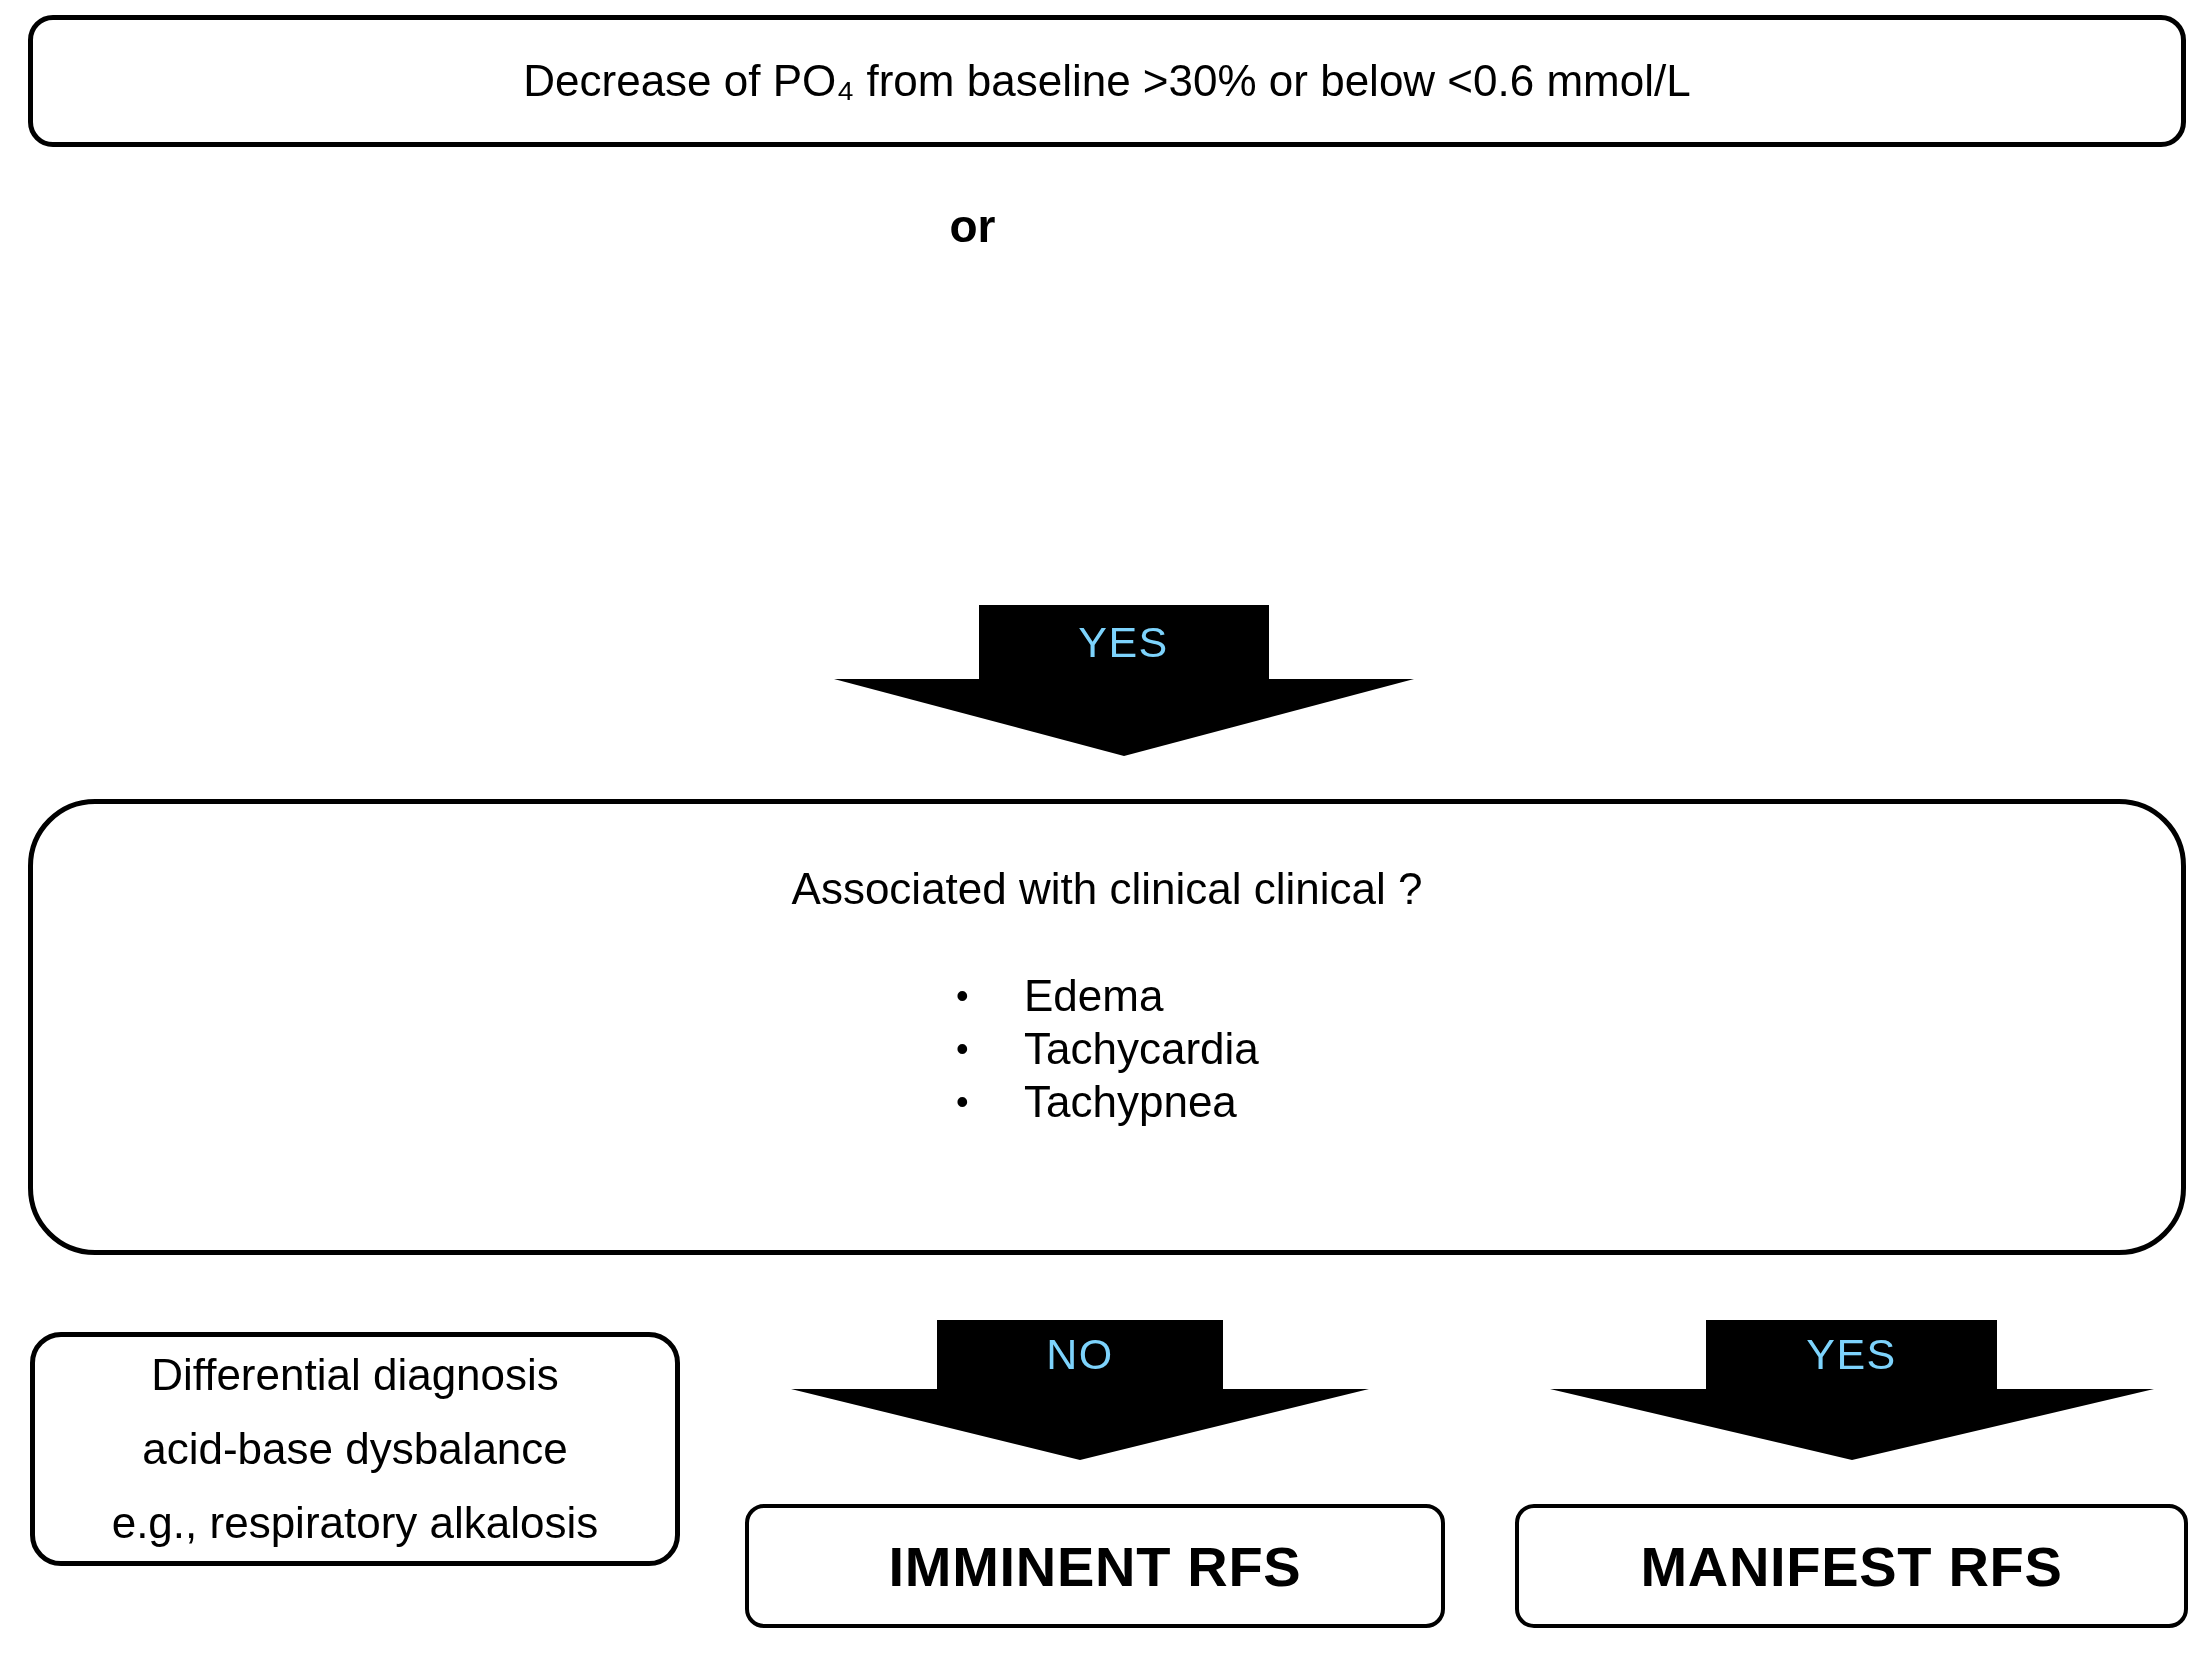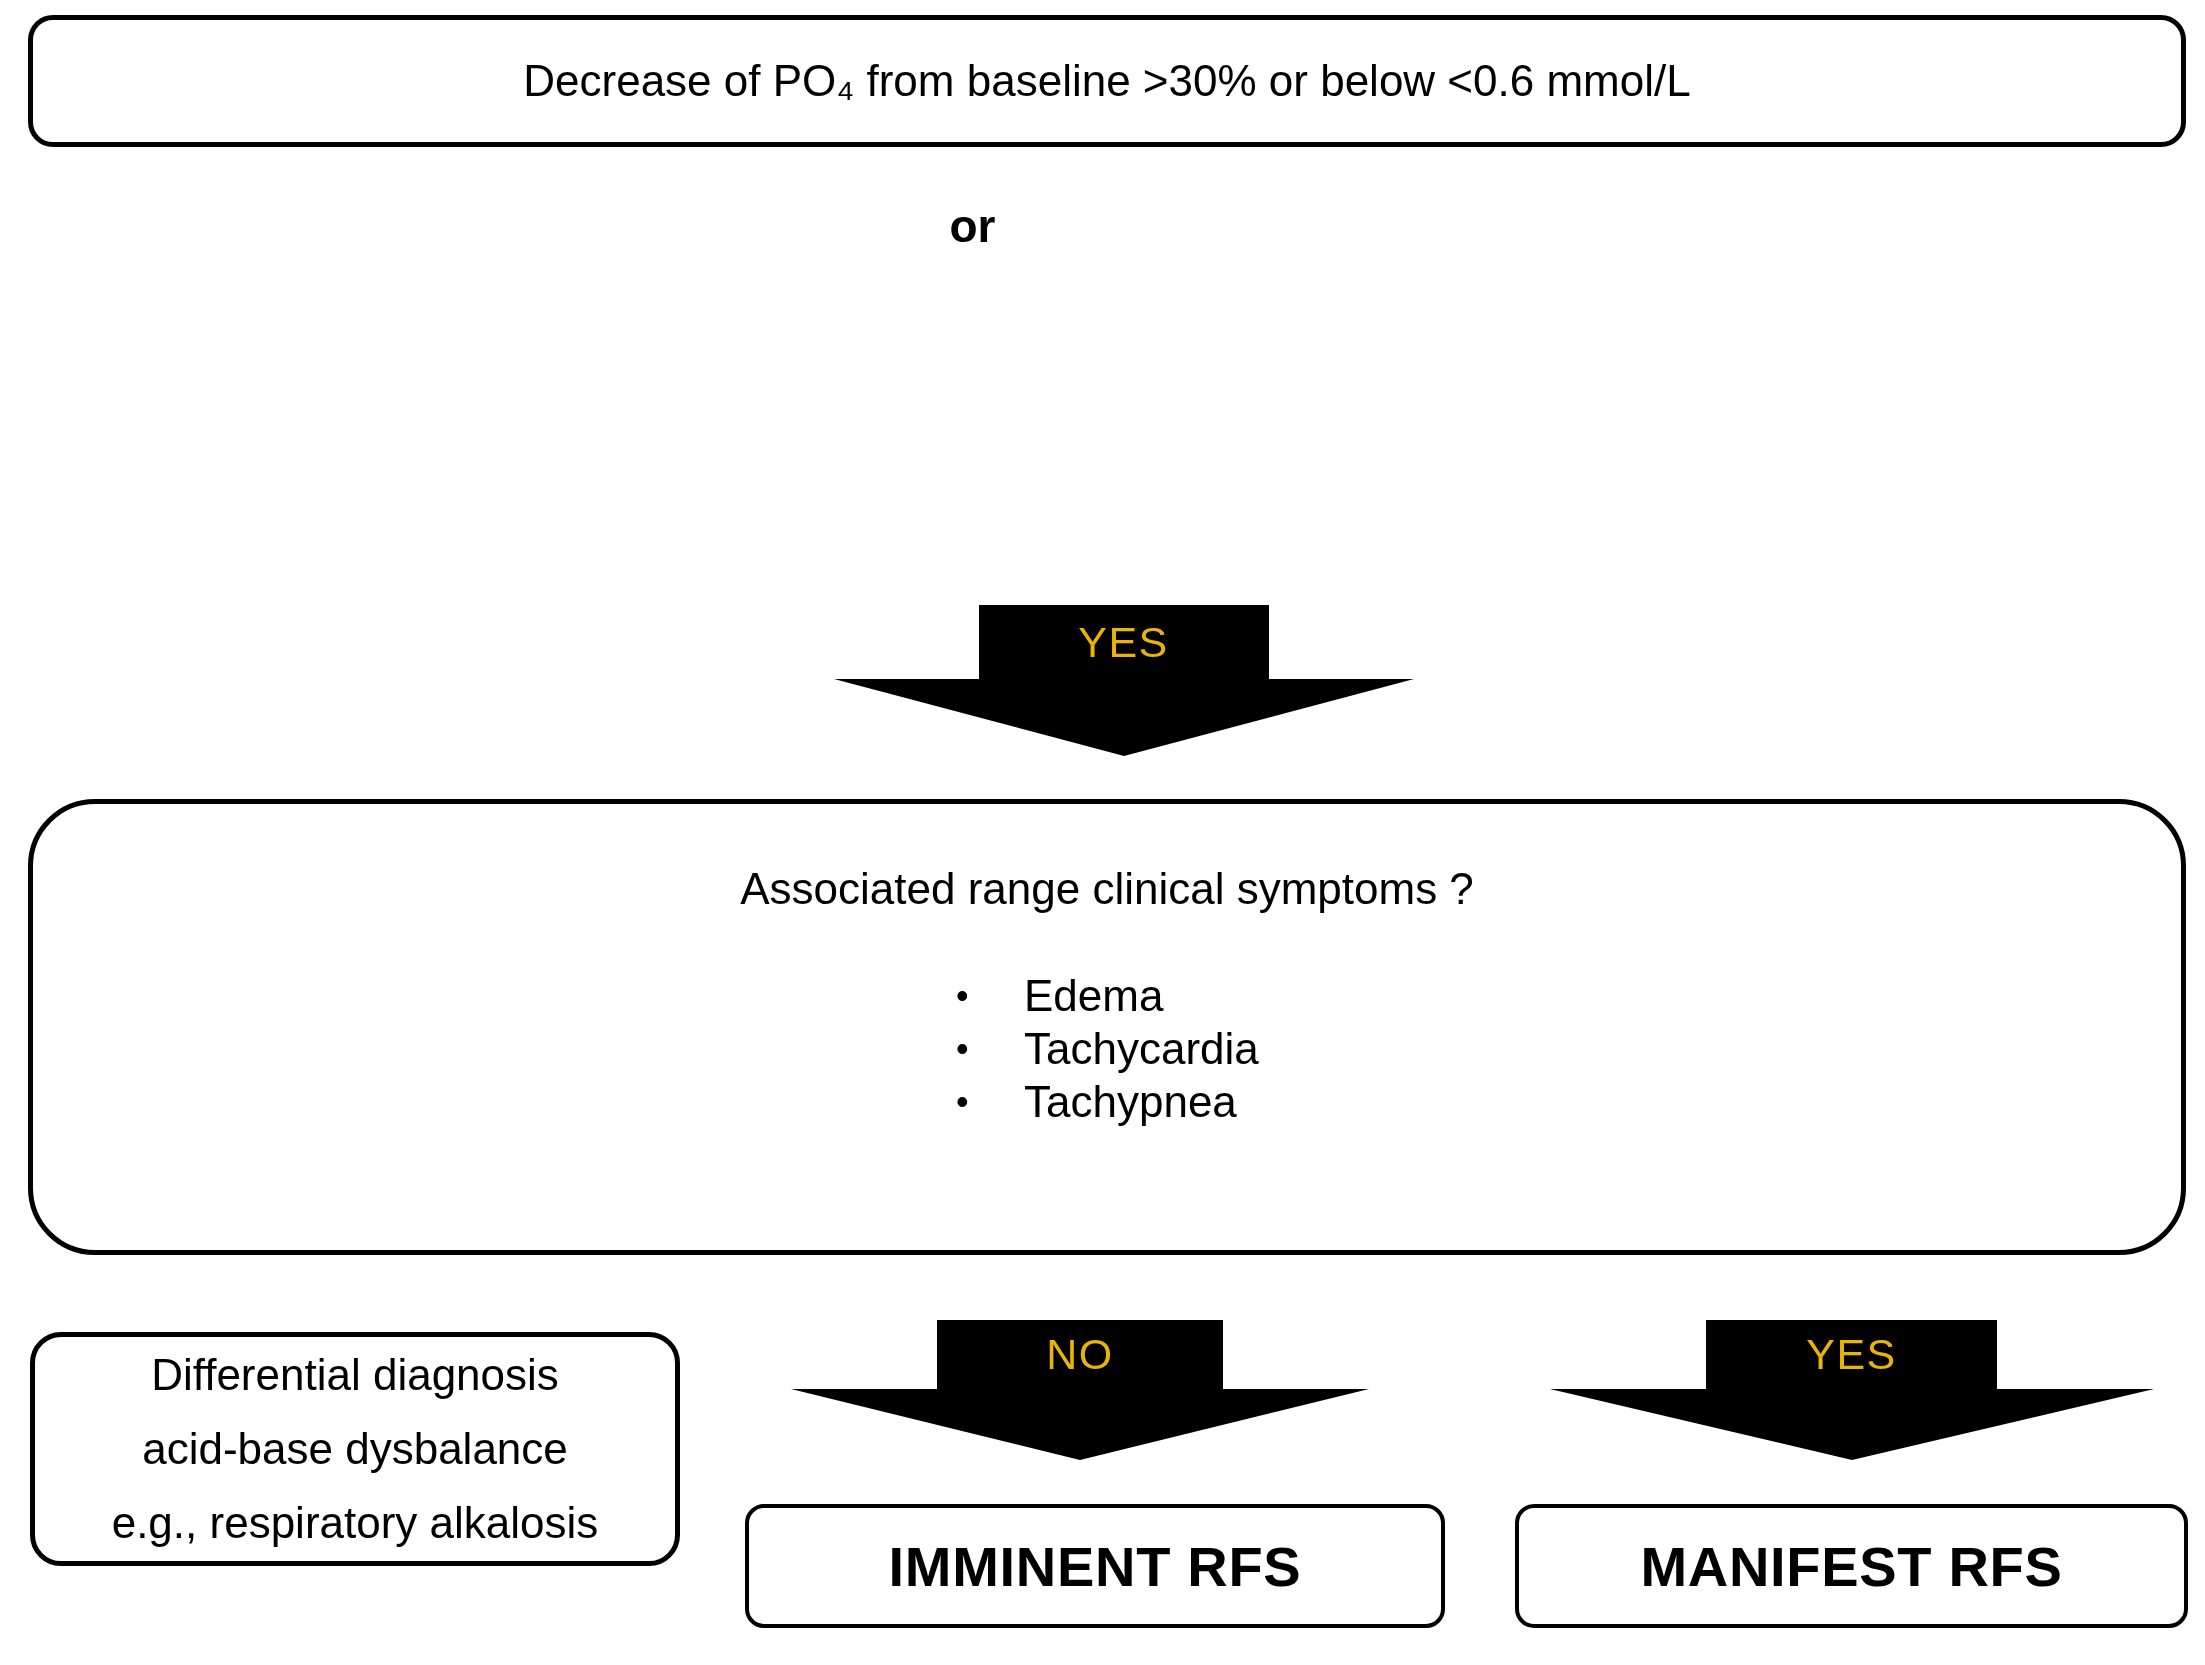"YES" .arrow-body { color: #eab308 -> #7dd3fc }
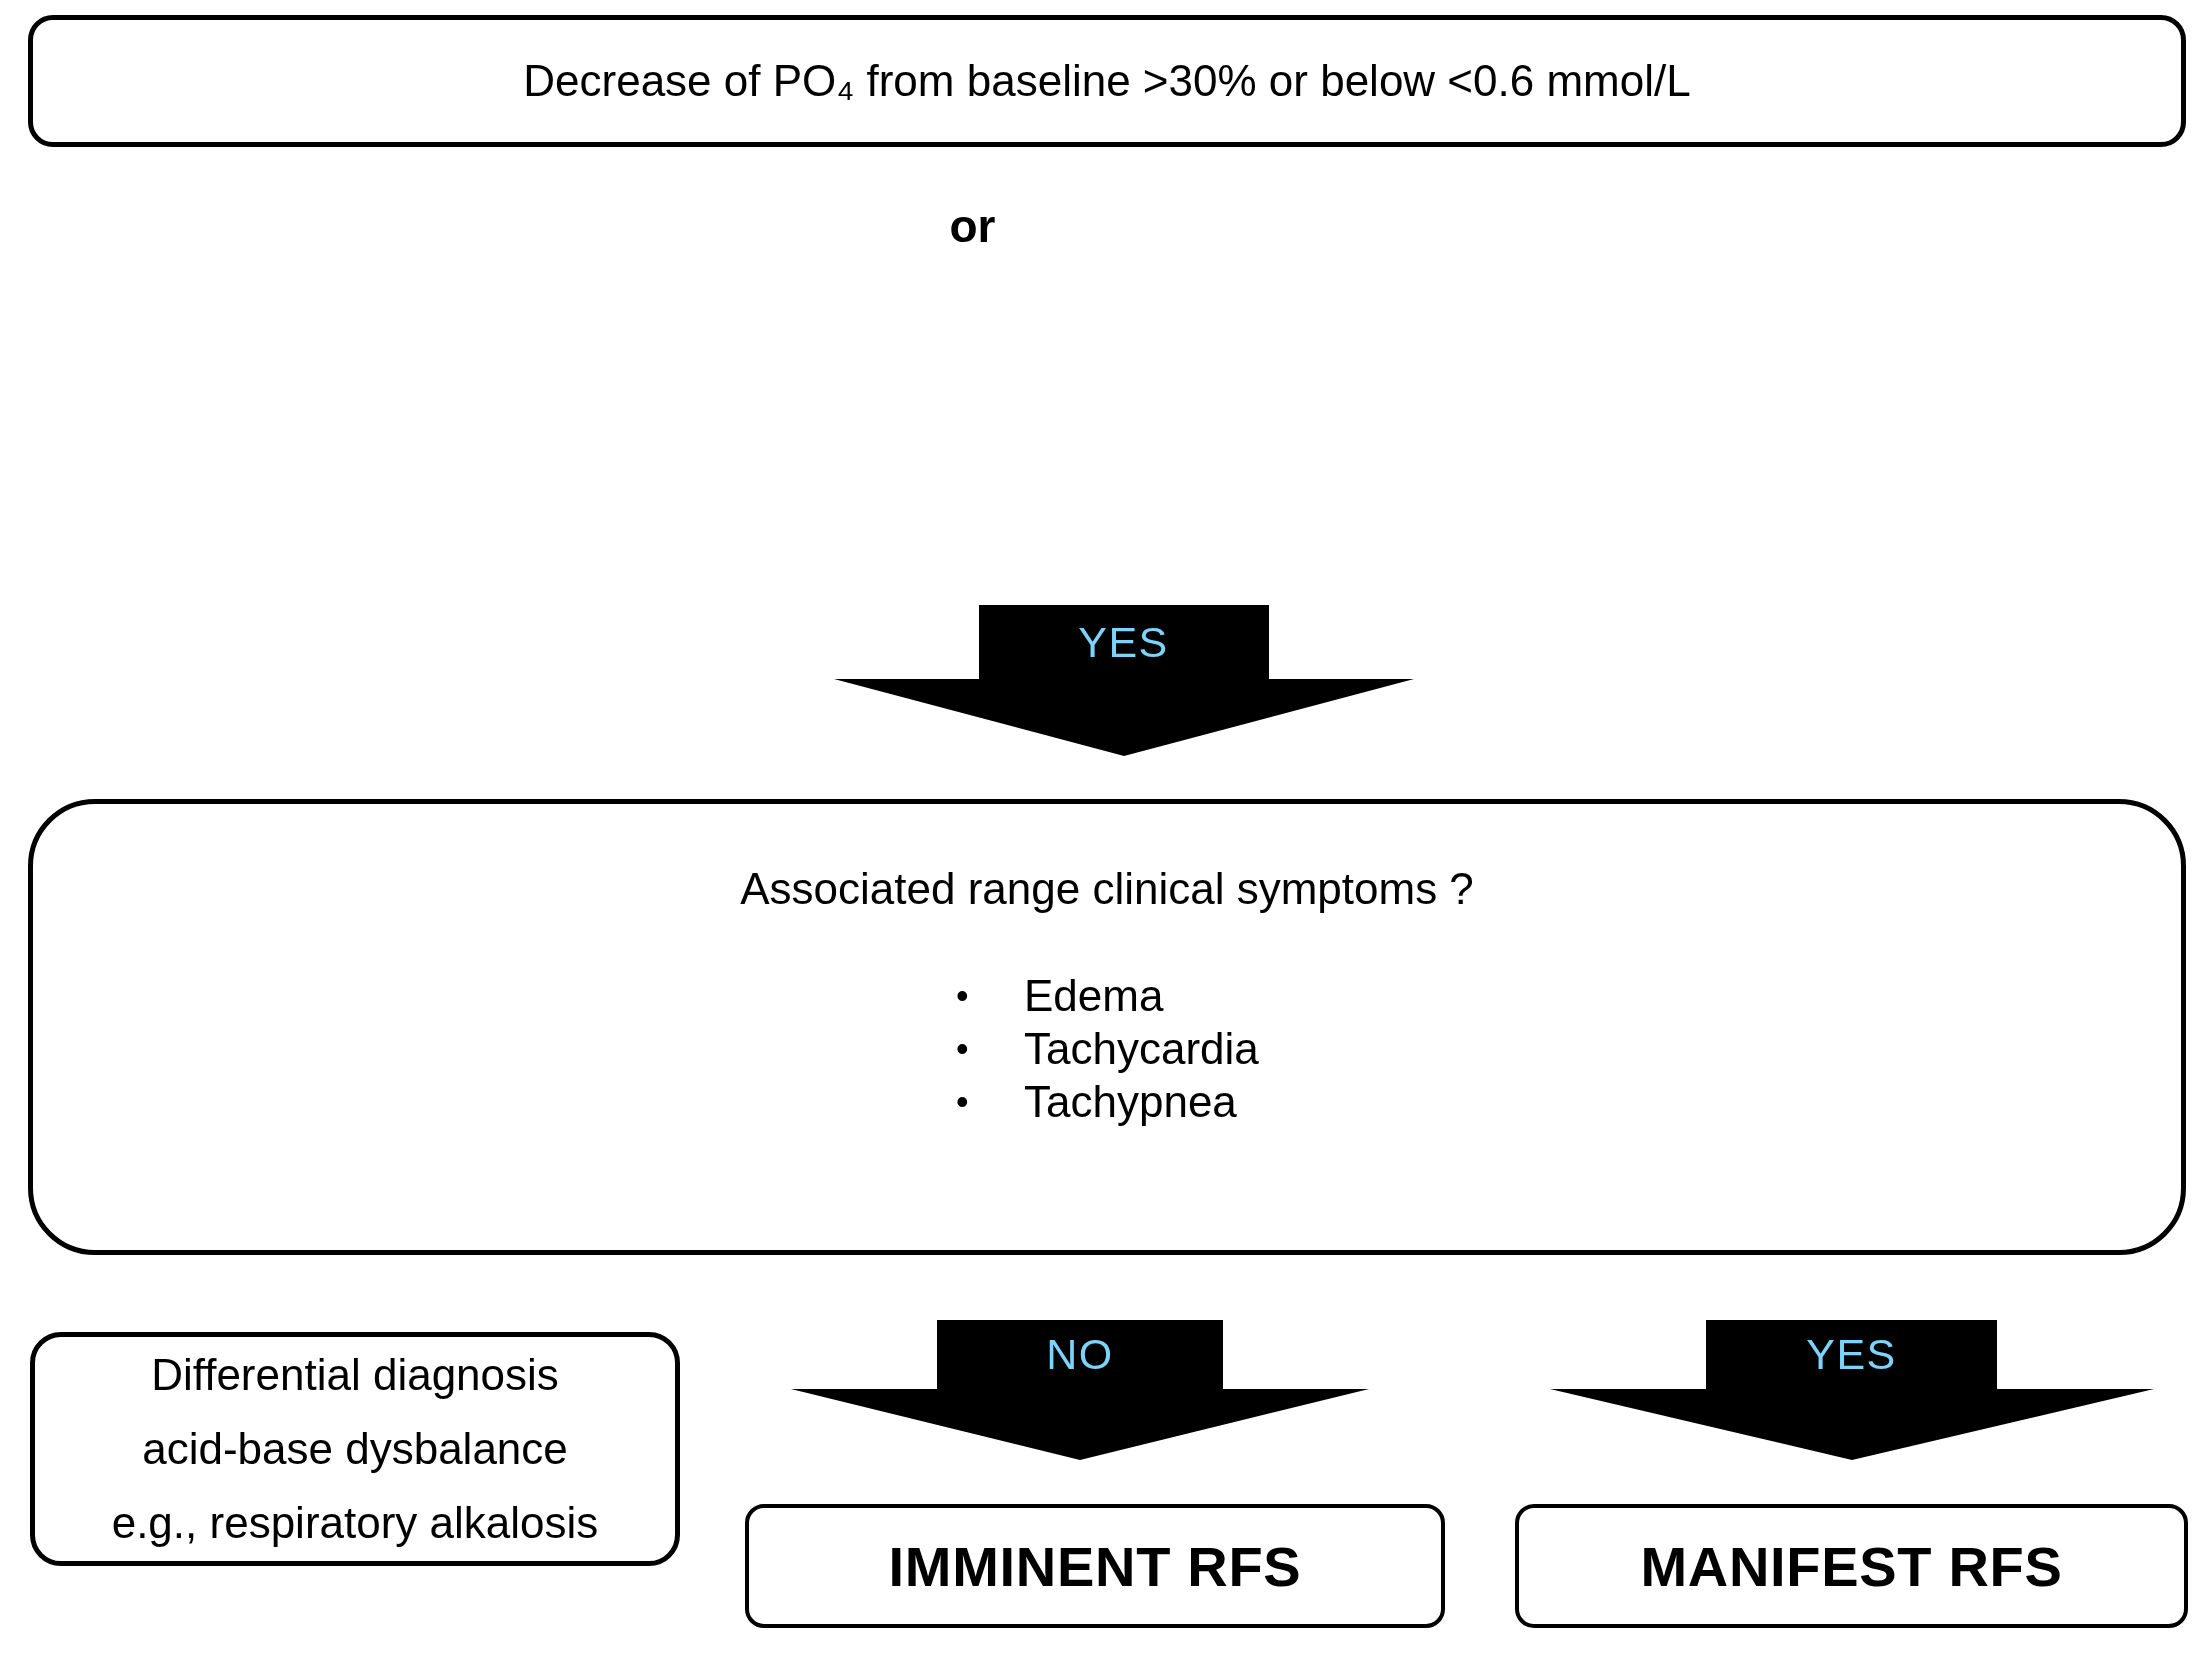"Associated range clinical symptoms ?" div.symptoms-question { text: range clinical symptoms -> with clinical clinical }
